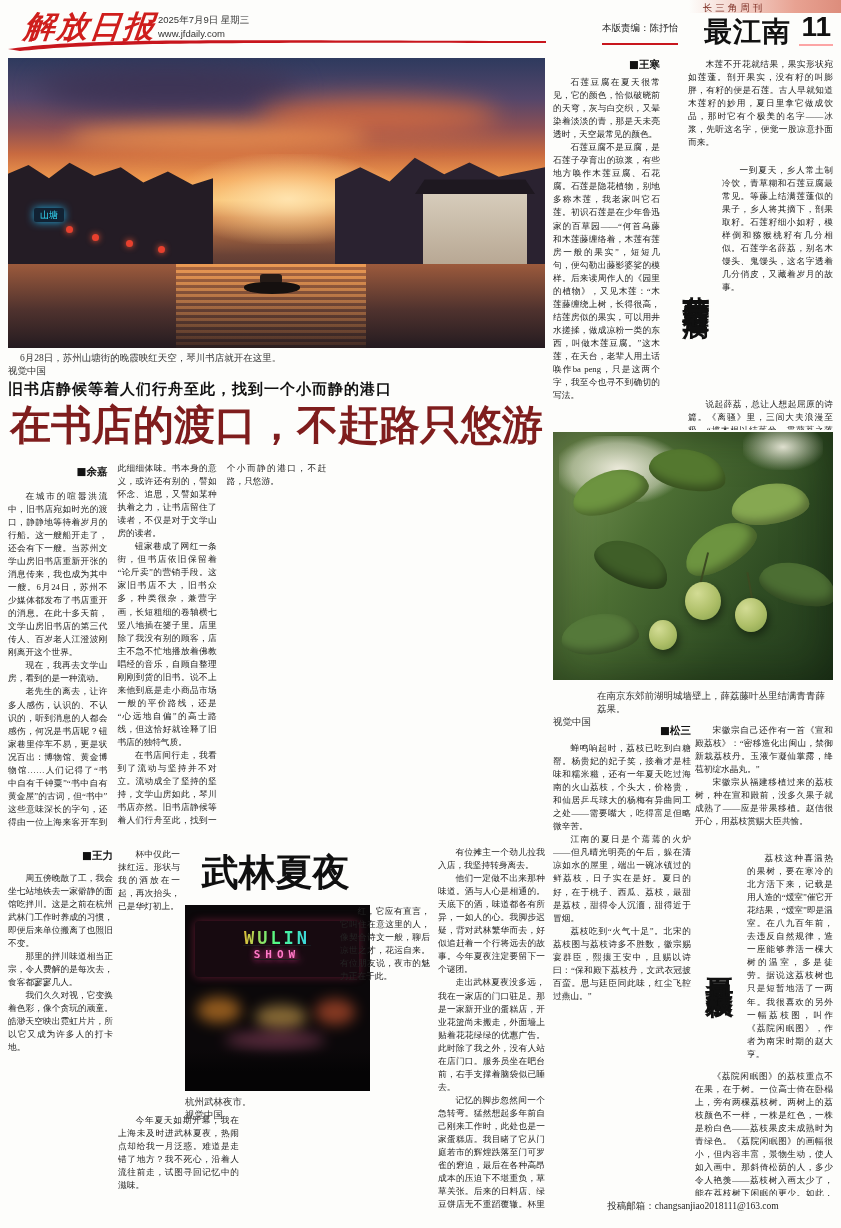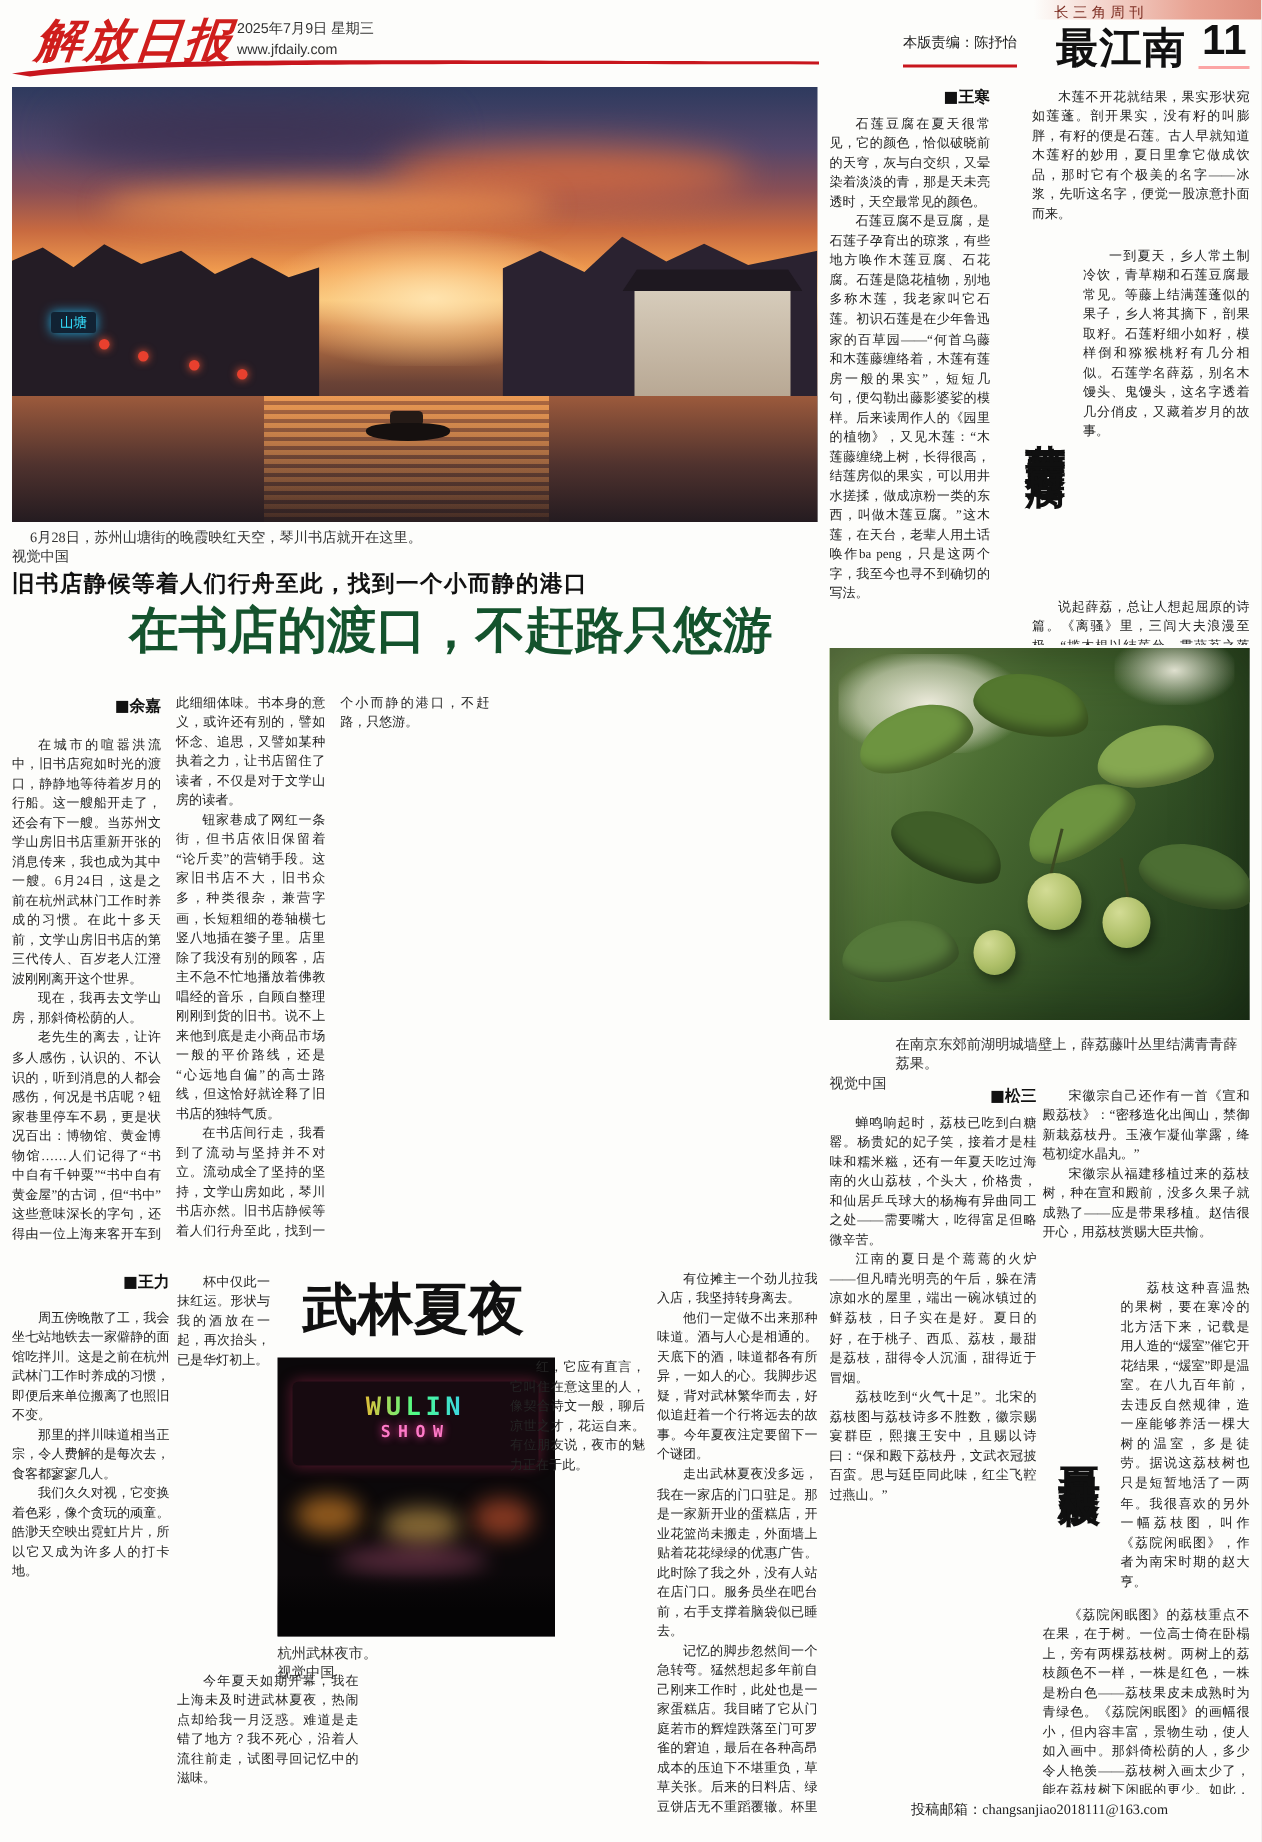"在书店的渡口，不赶路只悠游" .big-title { color: #14532d -> #7f1d1d; font-size: 33px -> 41px; margin-left: 24px -> none }
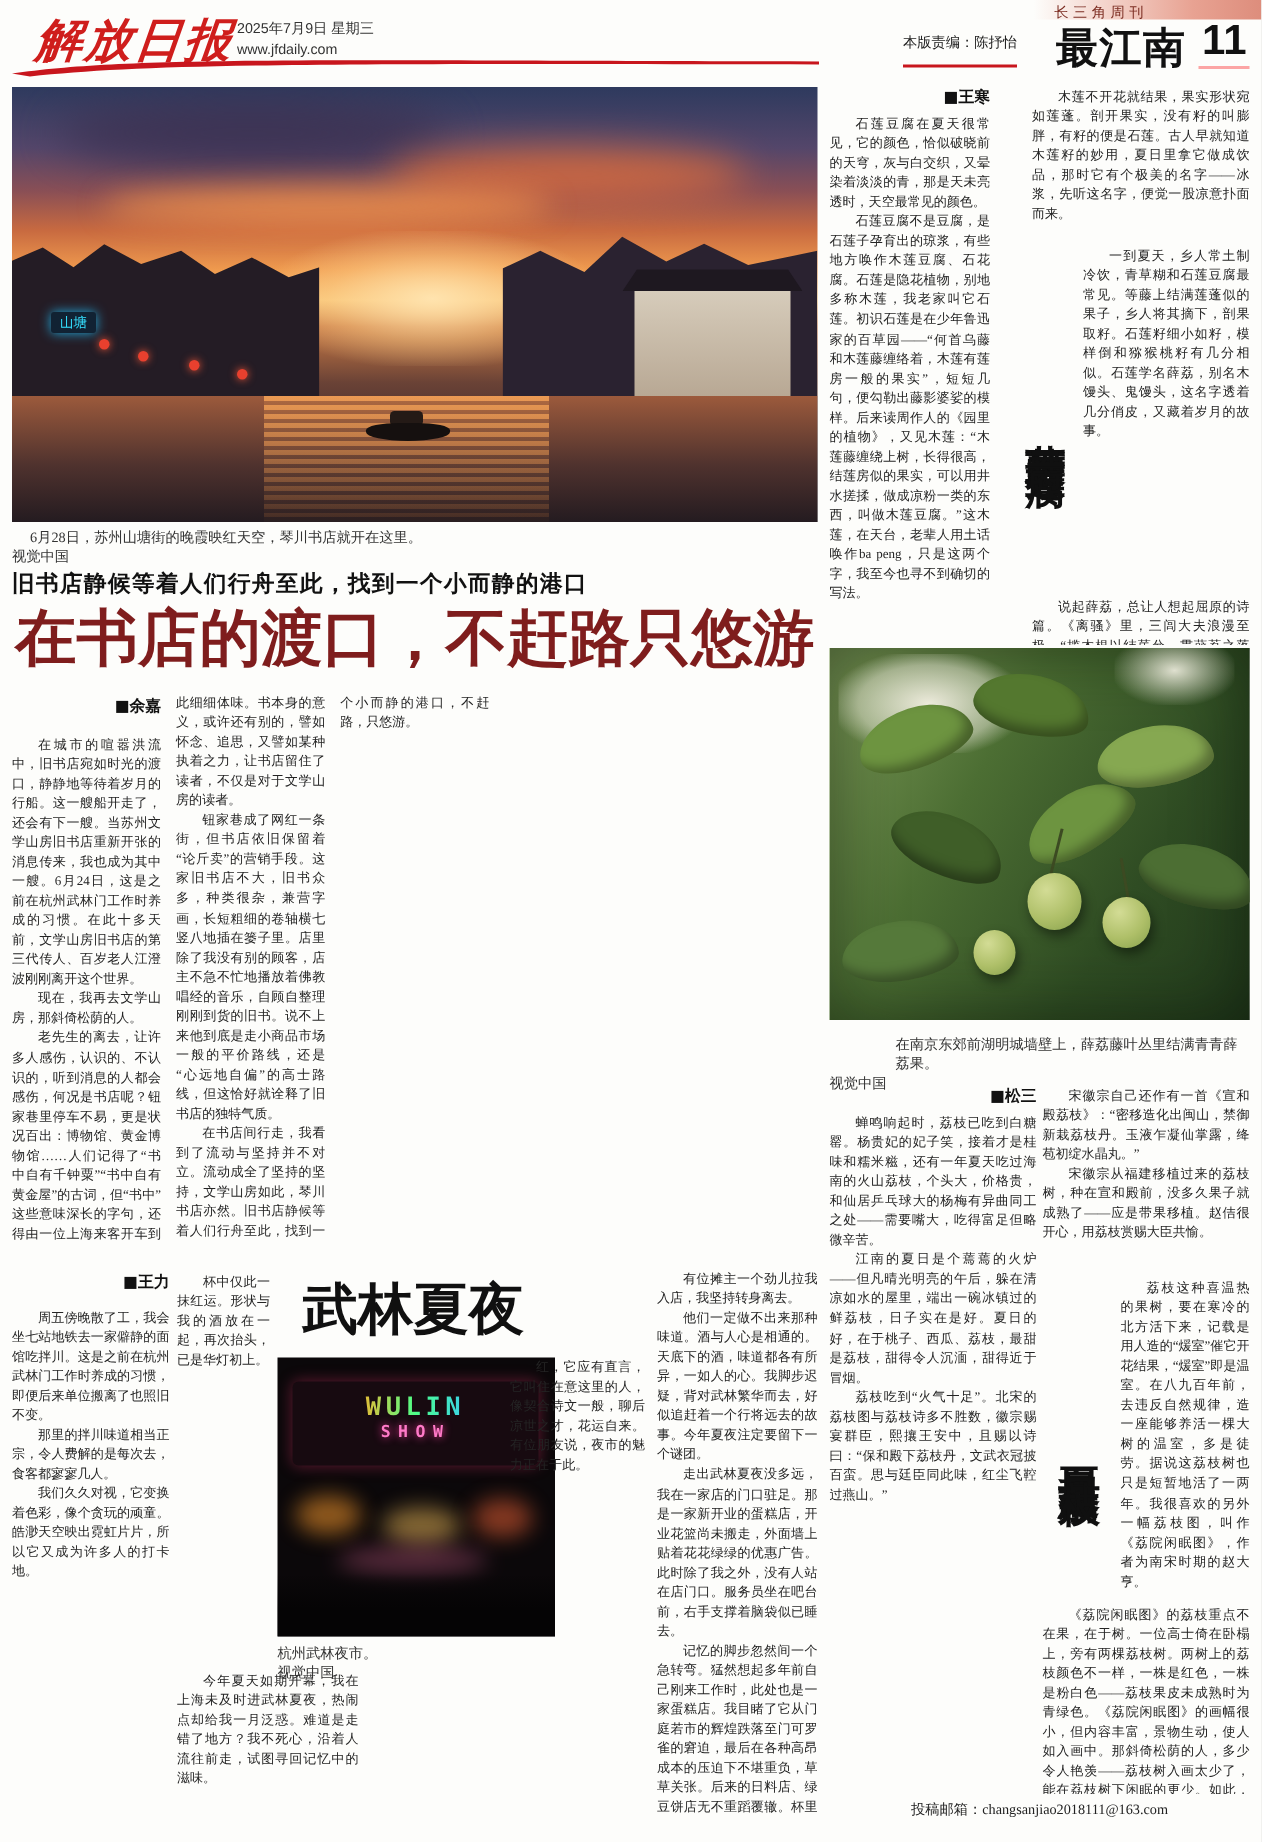"在城市的喧嚣洪流中，旧书店宛如时光的渡口，静静地等待着岁月的行船。这一艘船开走了" p.para { text: 这是之前在杭州武林门工作时养成的习惯 -> 苏州不少媒体都发布了书店重开的消息 }
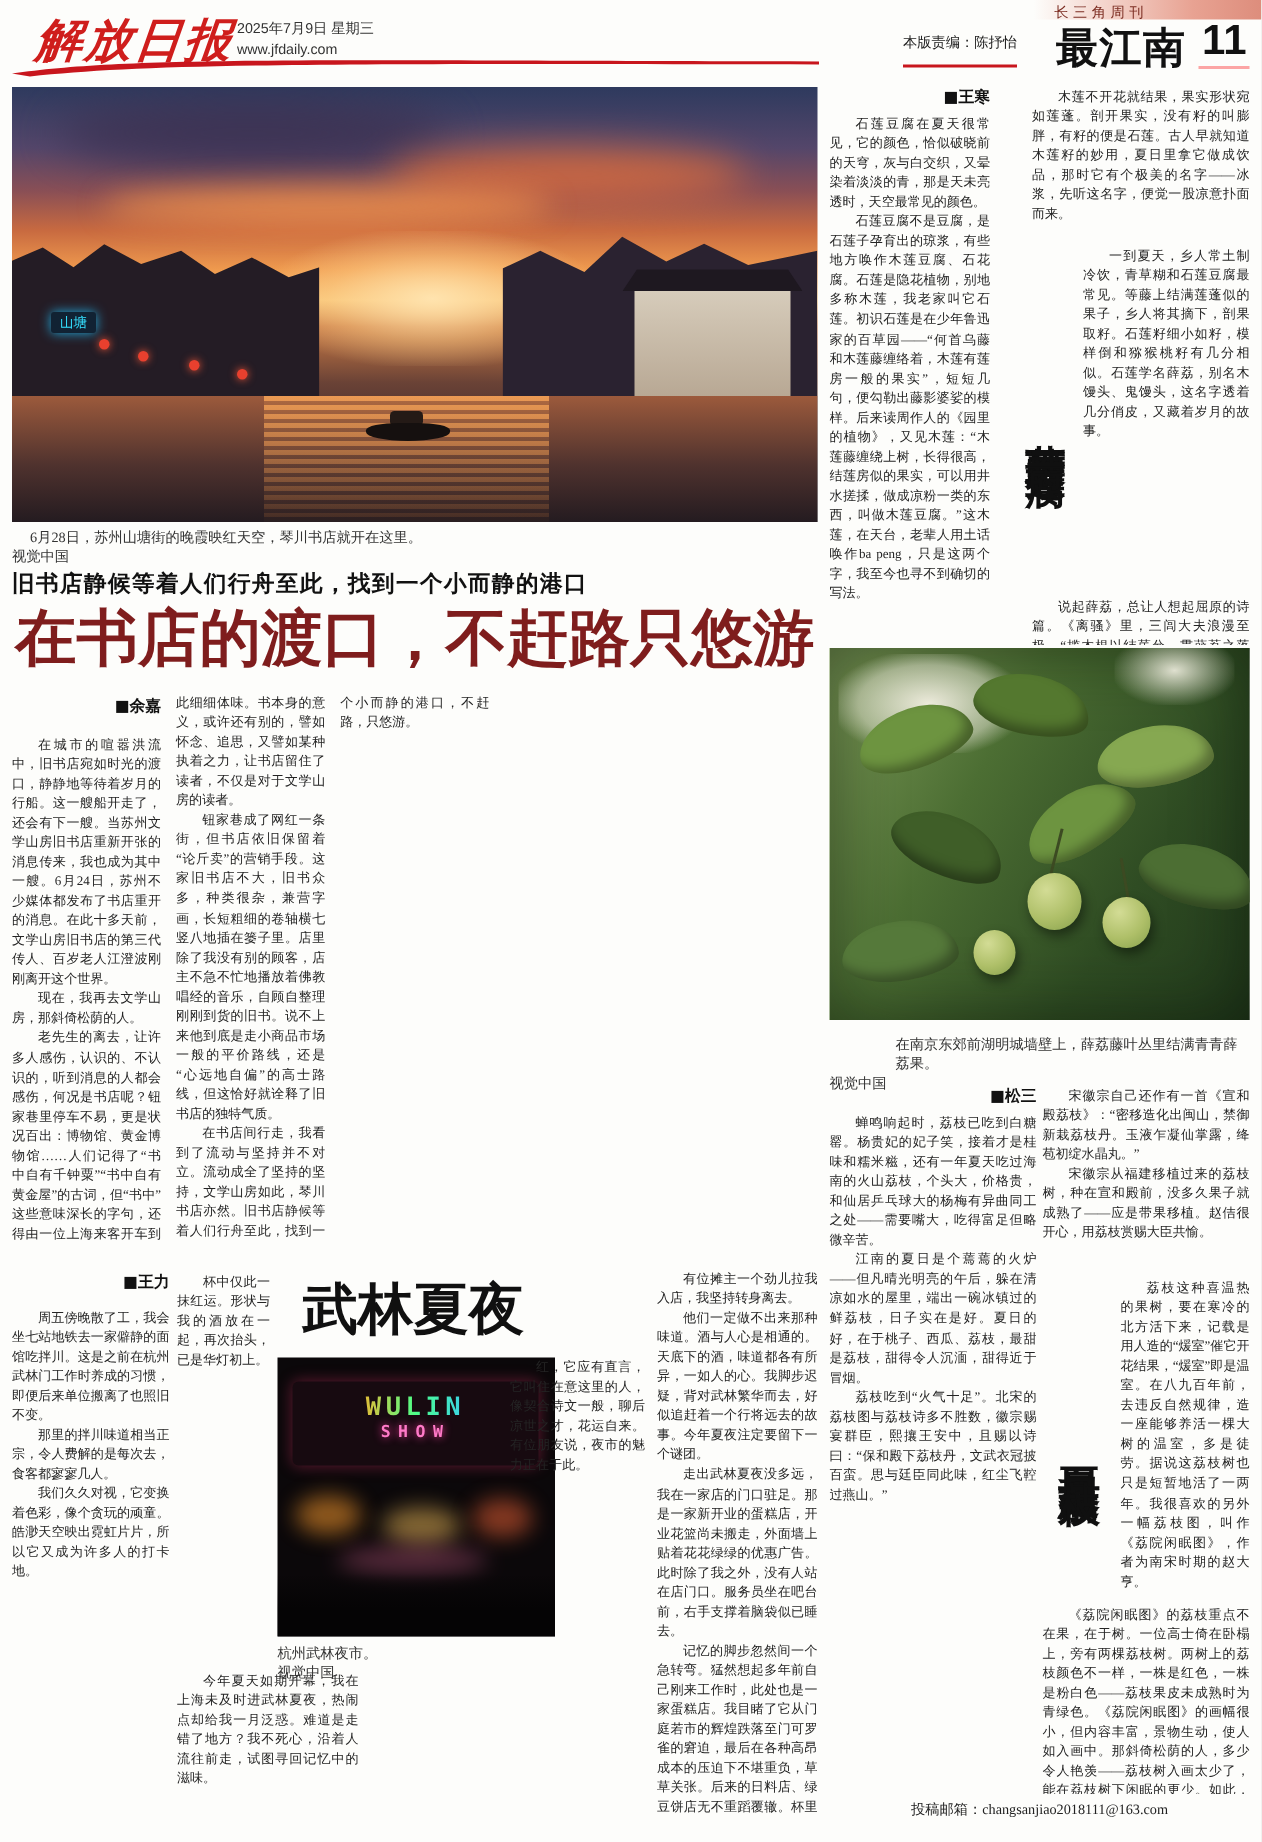"现在，我再去文学山房，那斜倚松荫的人。" p.para { text: 那斜倚松荫的人 -> 看到的是一种流动 }
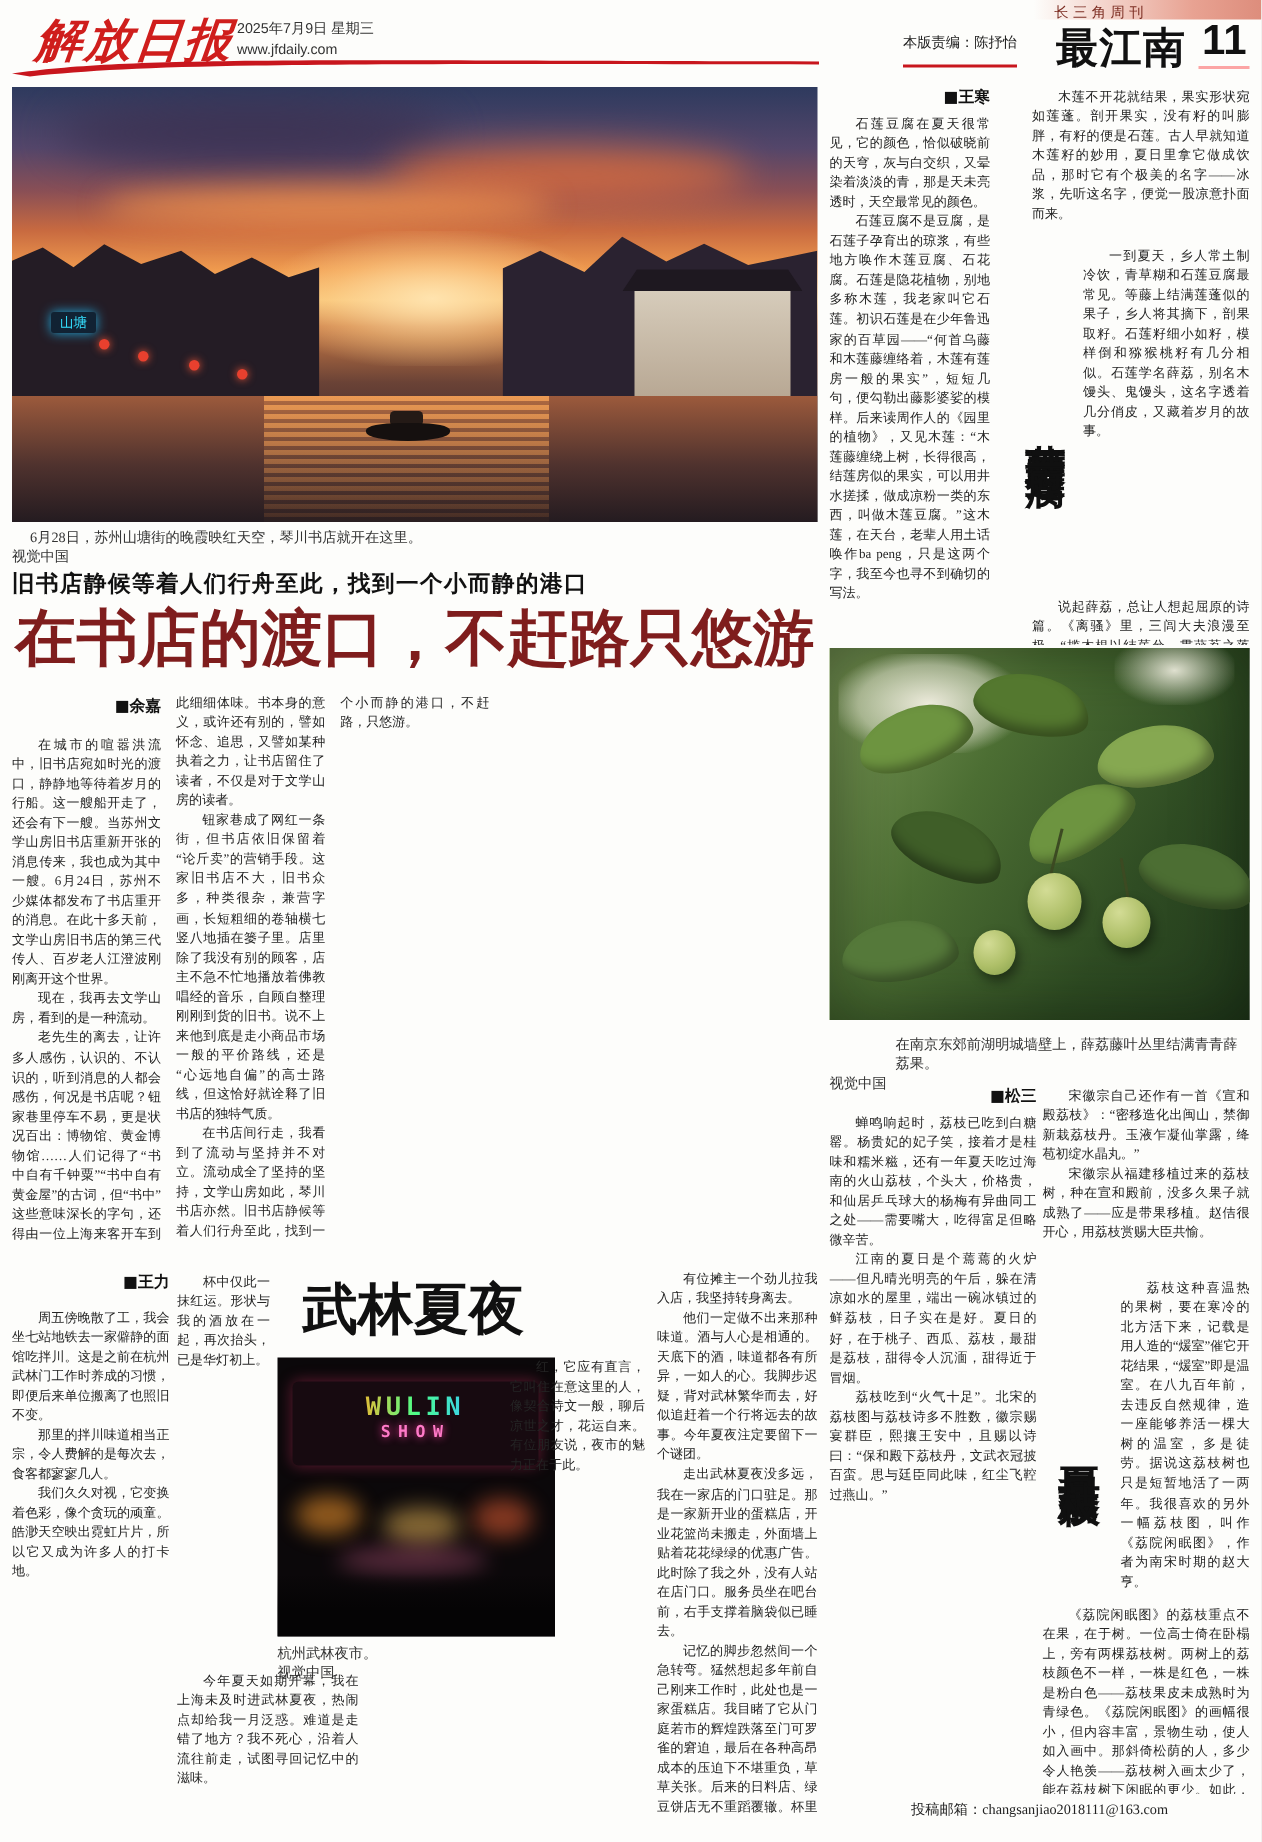"WULIN" .sign { text-decoration: none -> underline }
